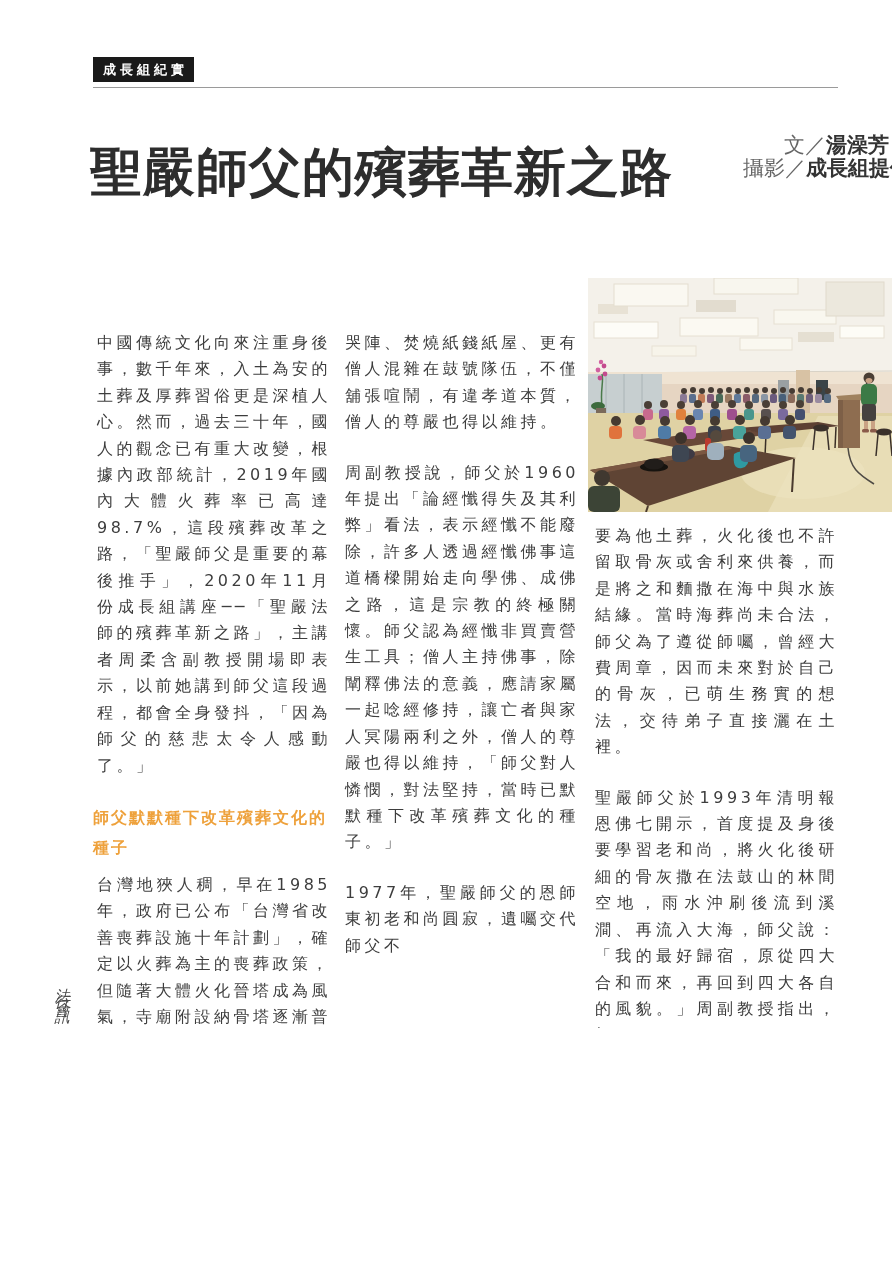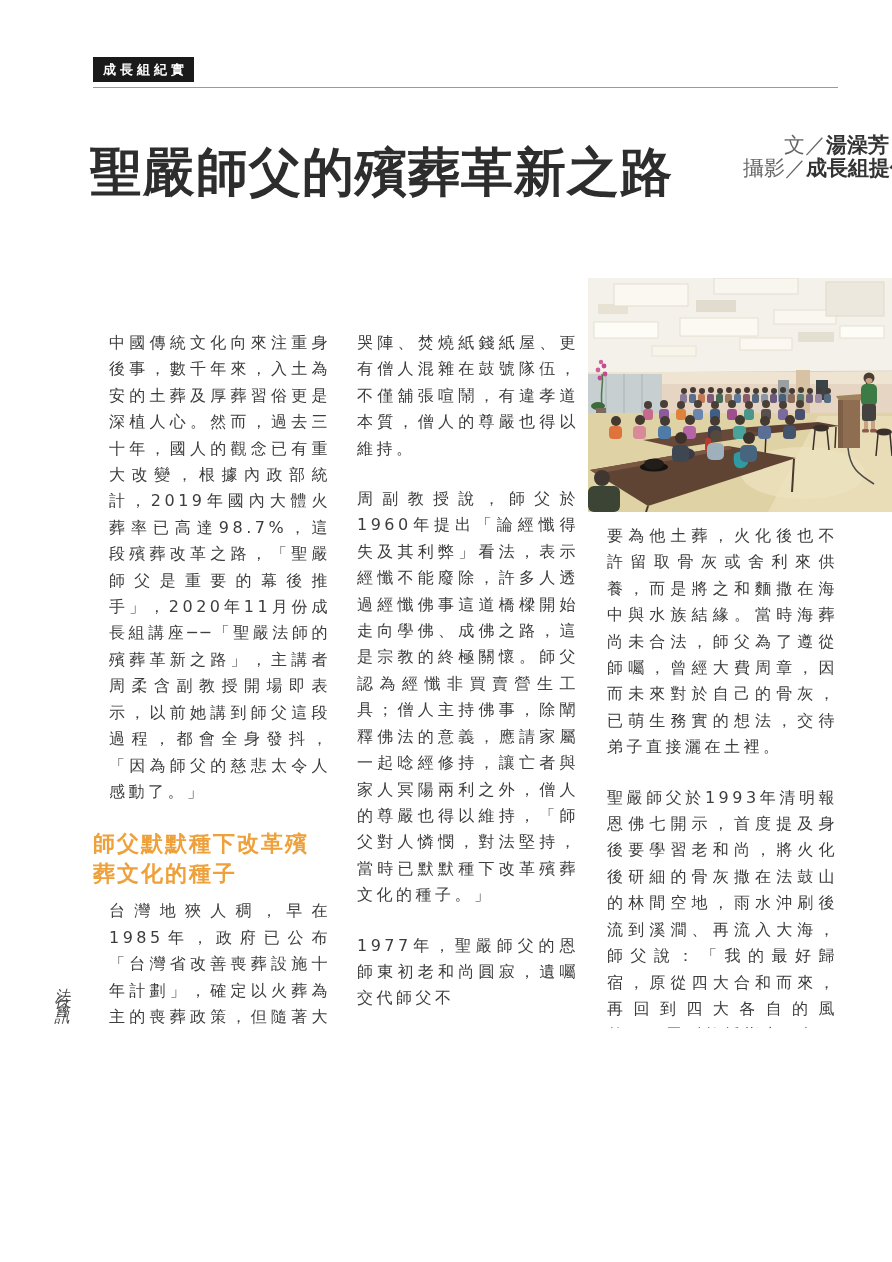"中國傳統文化向來注重身後事，數千年來，入土為安的土葬及厚葬習俗更是深植人心。然而" .col p { margin: 0 0 24px 16px -> 0 0 24px 4px }
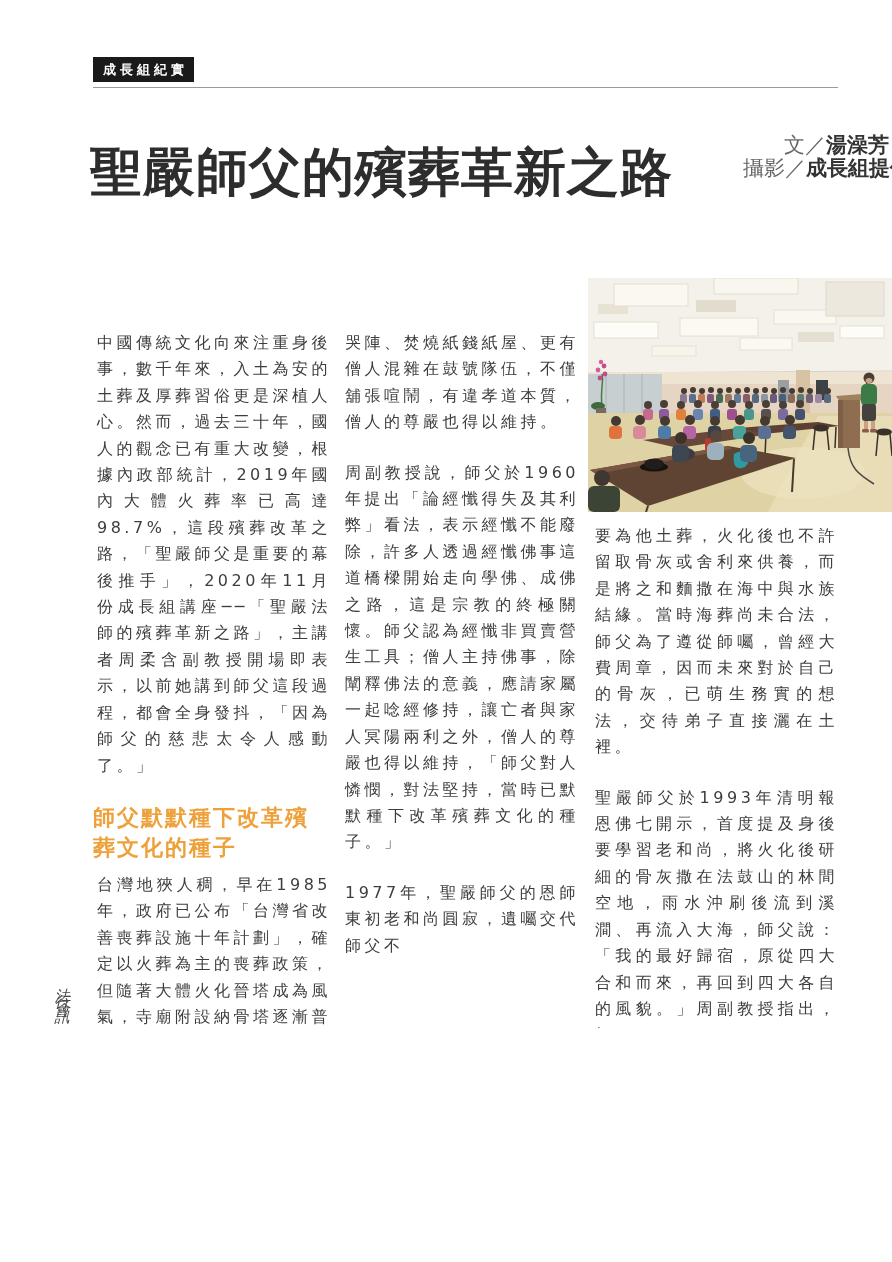"師父默默種下改革殯葬文化的種子" .subhead { font-size: 22px -> 16px }
